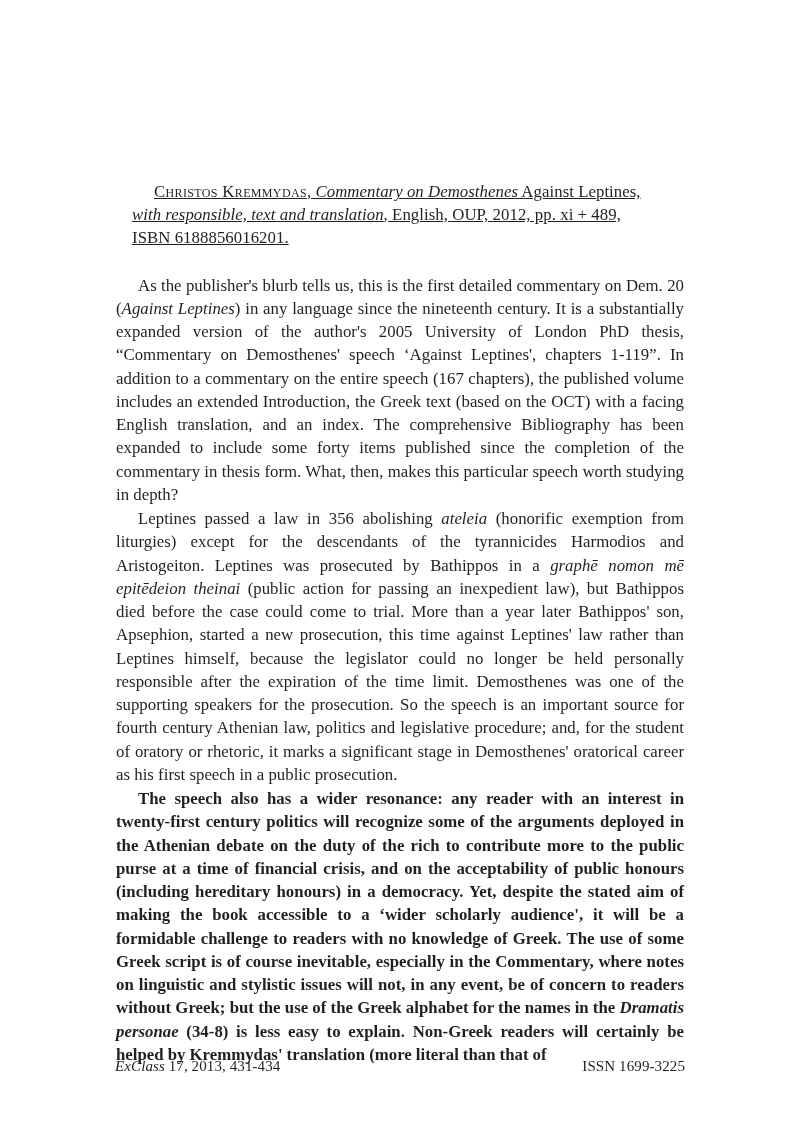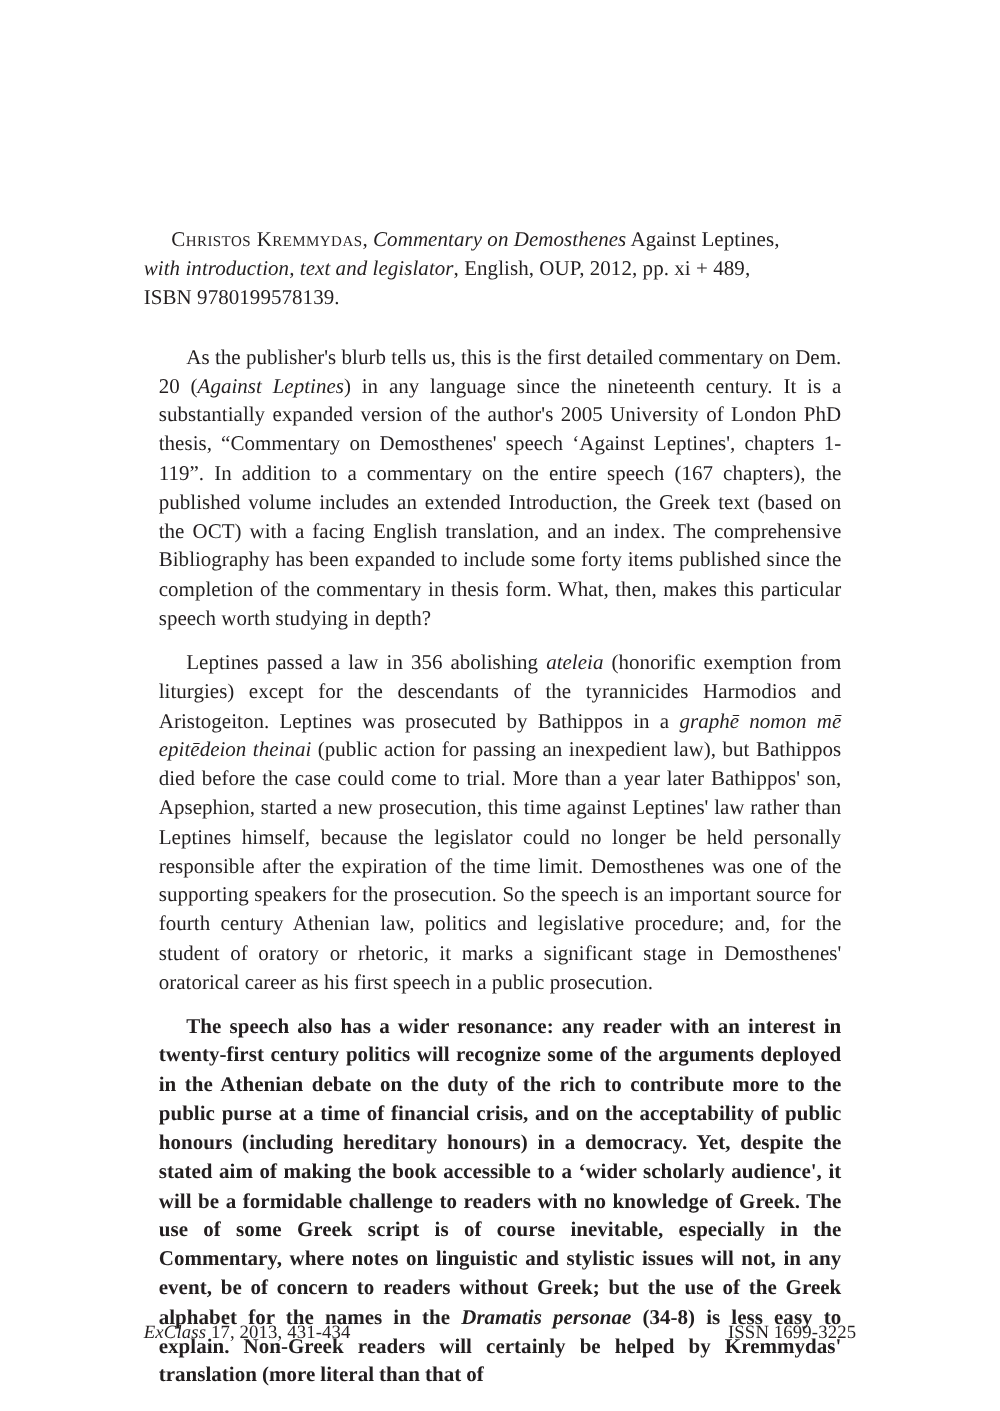"Christos Kremmydas, Commentary on" .headnote { margin: 0 0 0 0 -> 0 0 0 17px; text-decoration: none -> underline }
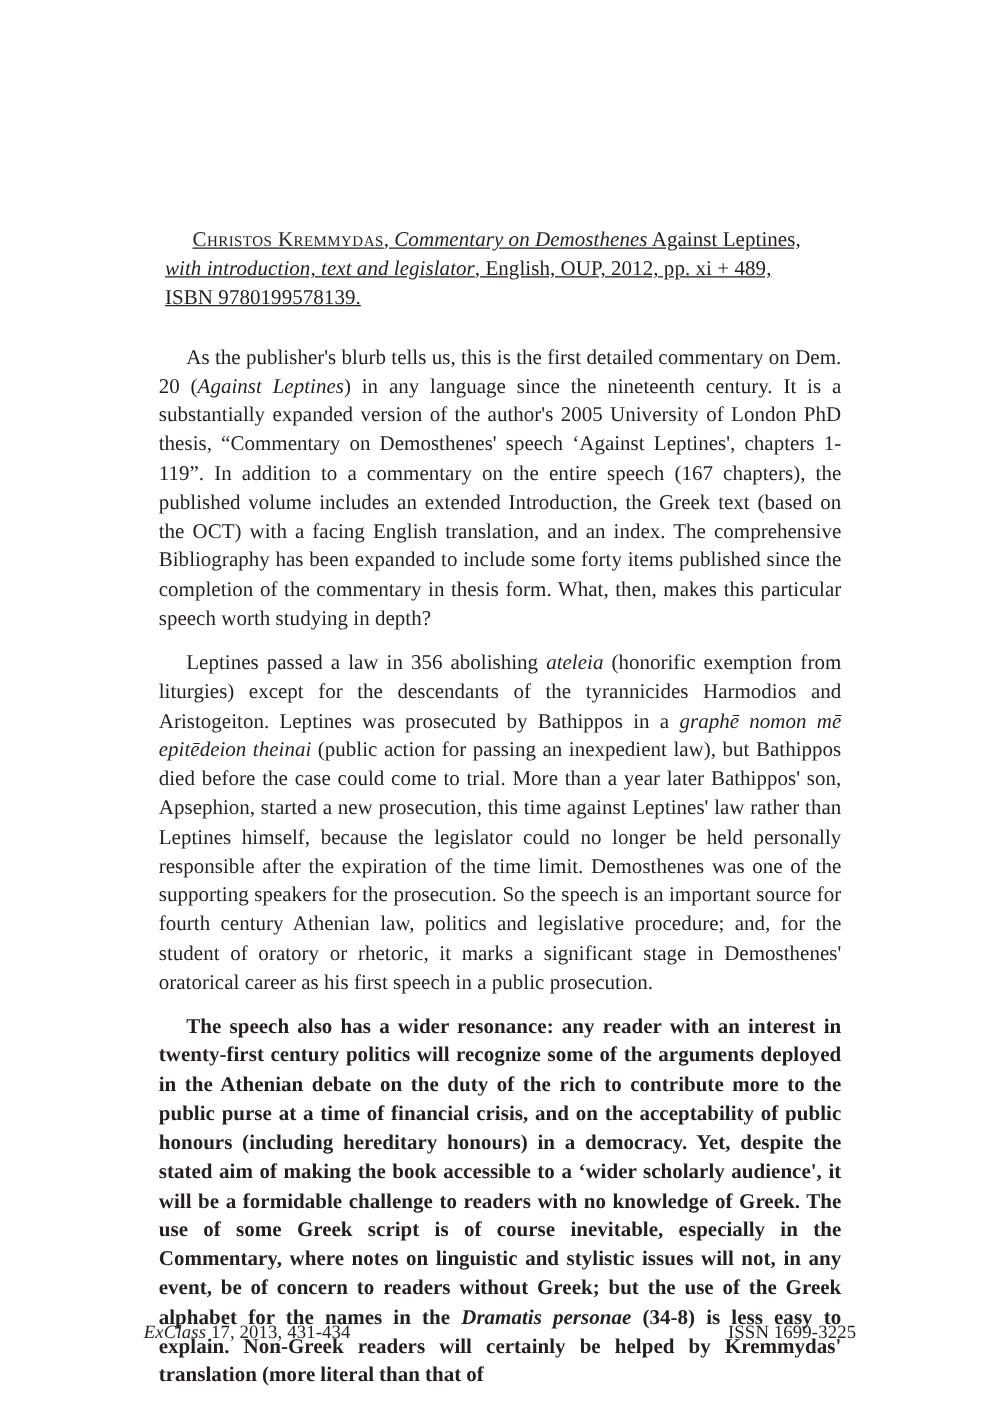"with introduction, text and legislator" i { text: introduction, text and legislator -> responsible, text and translation }
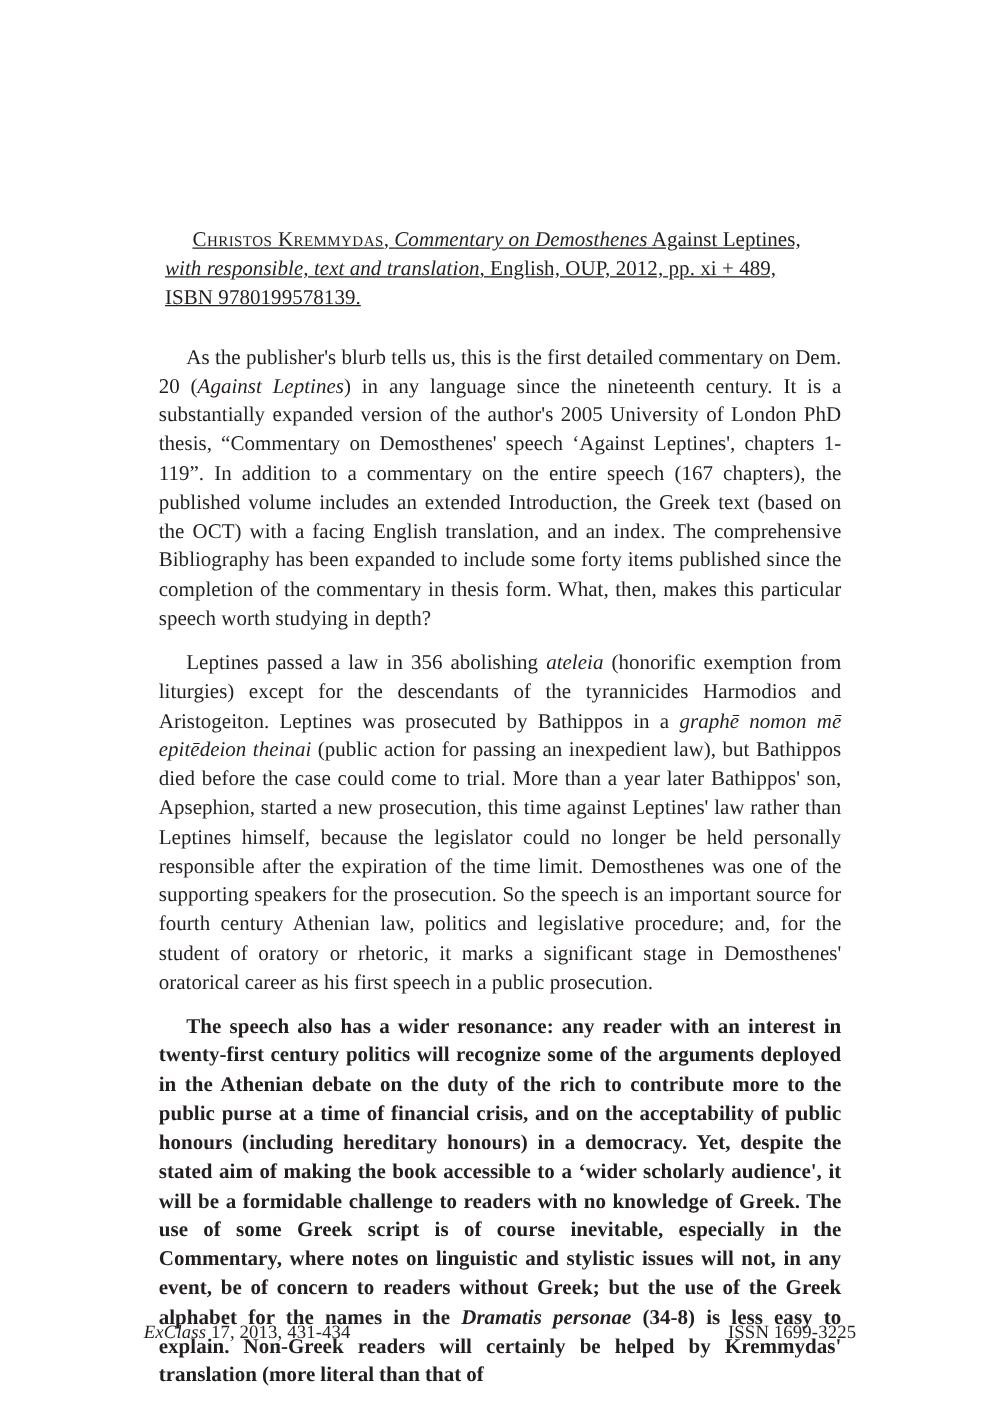"ISBN 9780199578139." span { text: 9780199578139 -> 6188856016201 }
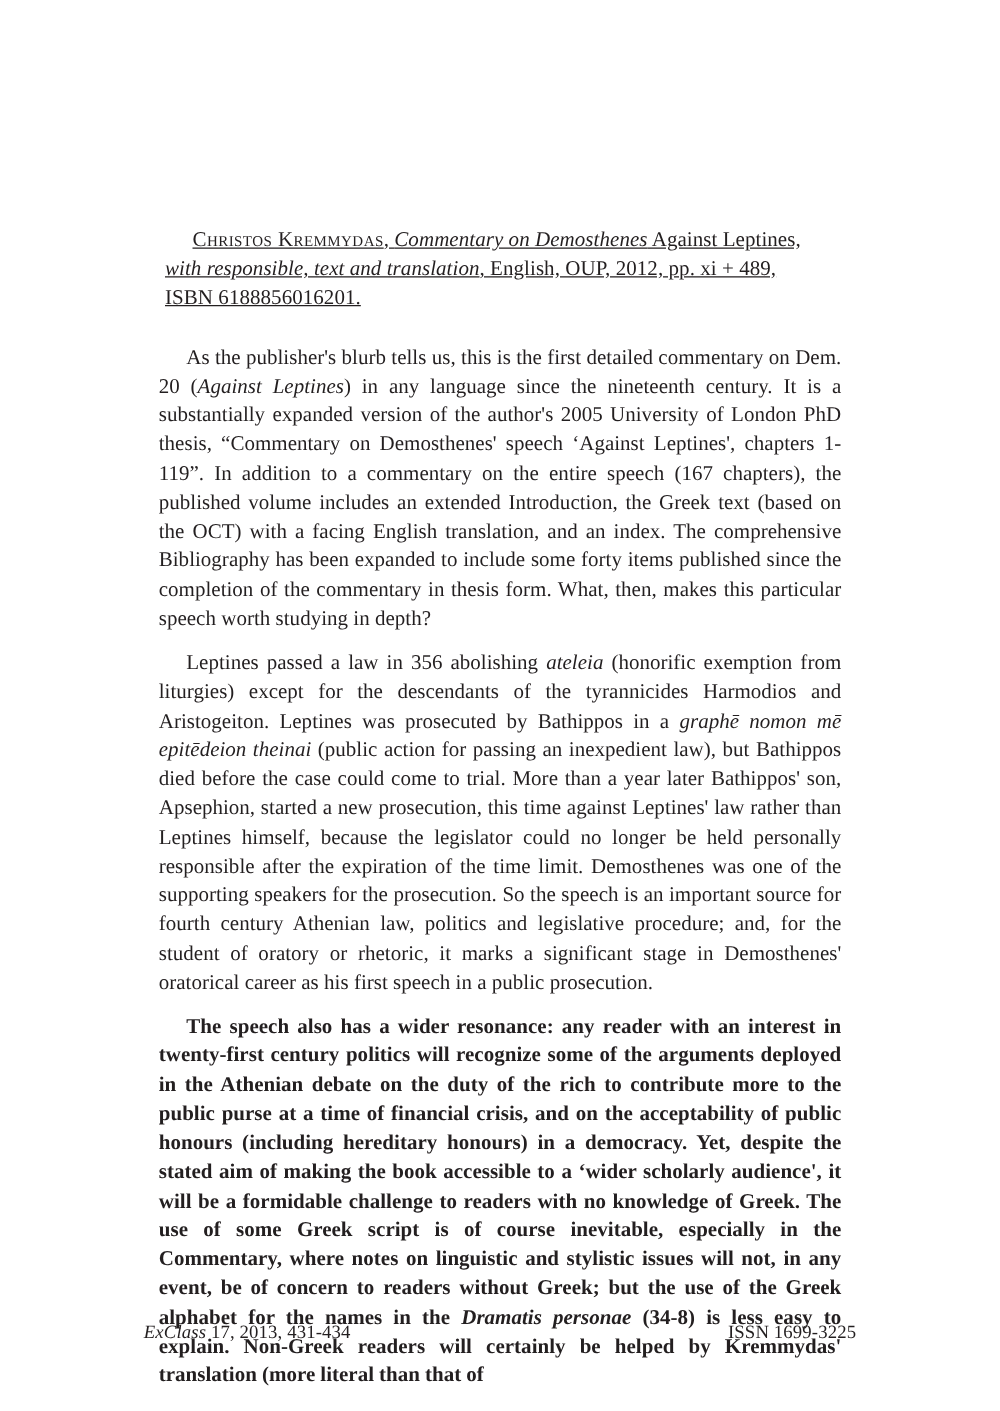"As the publisher's blurb tells" .body-par { margin: 12px -> 1px }
